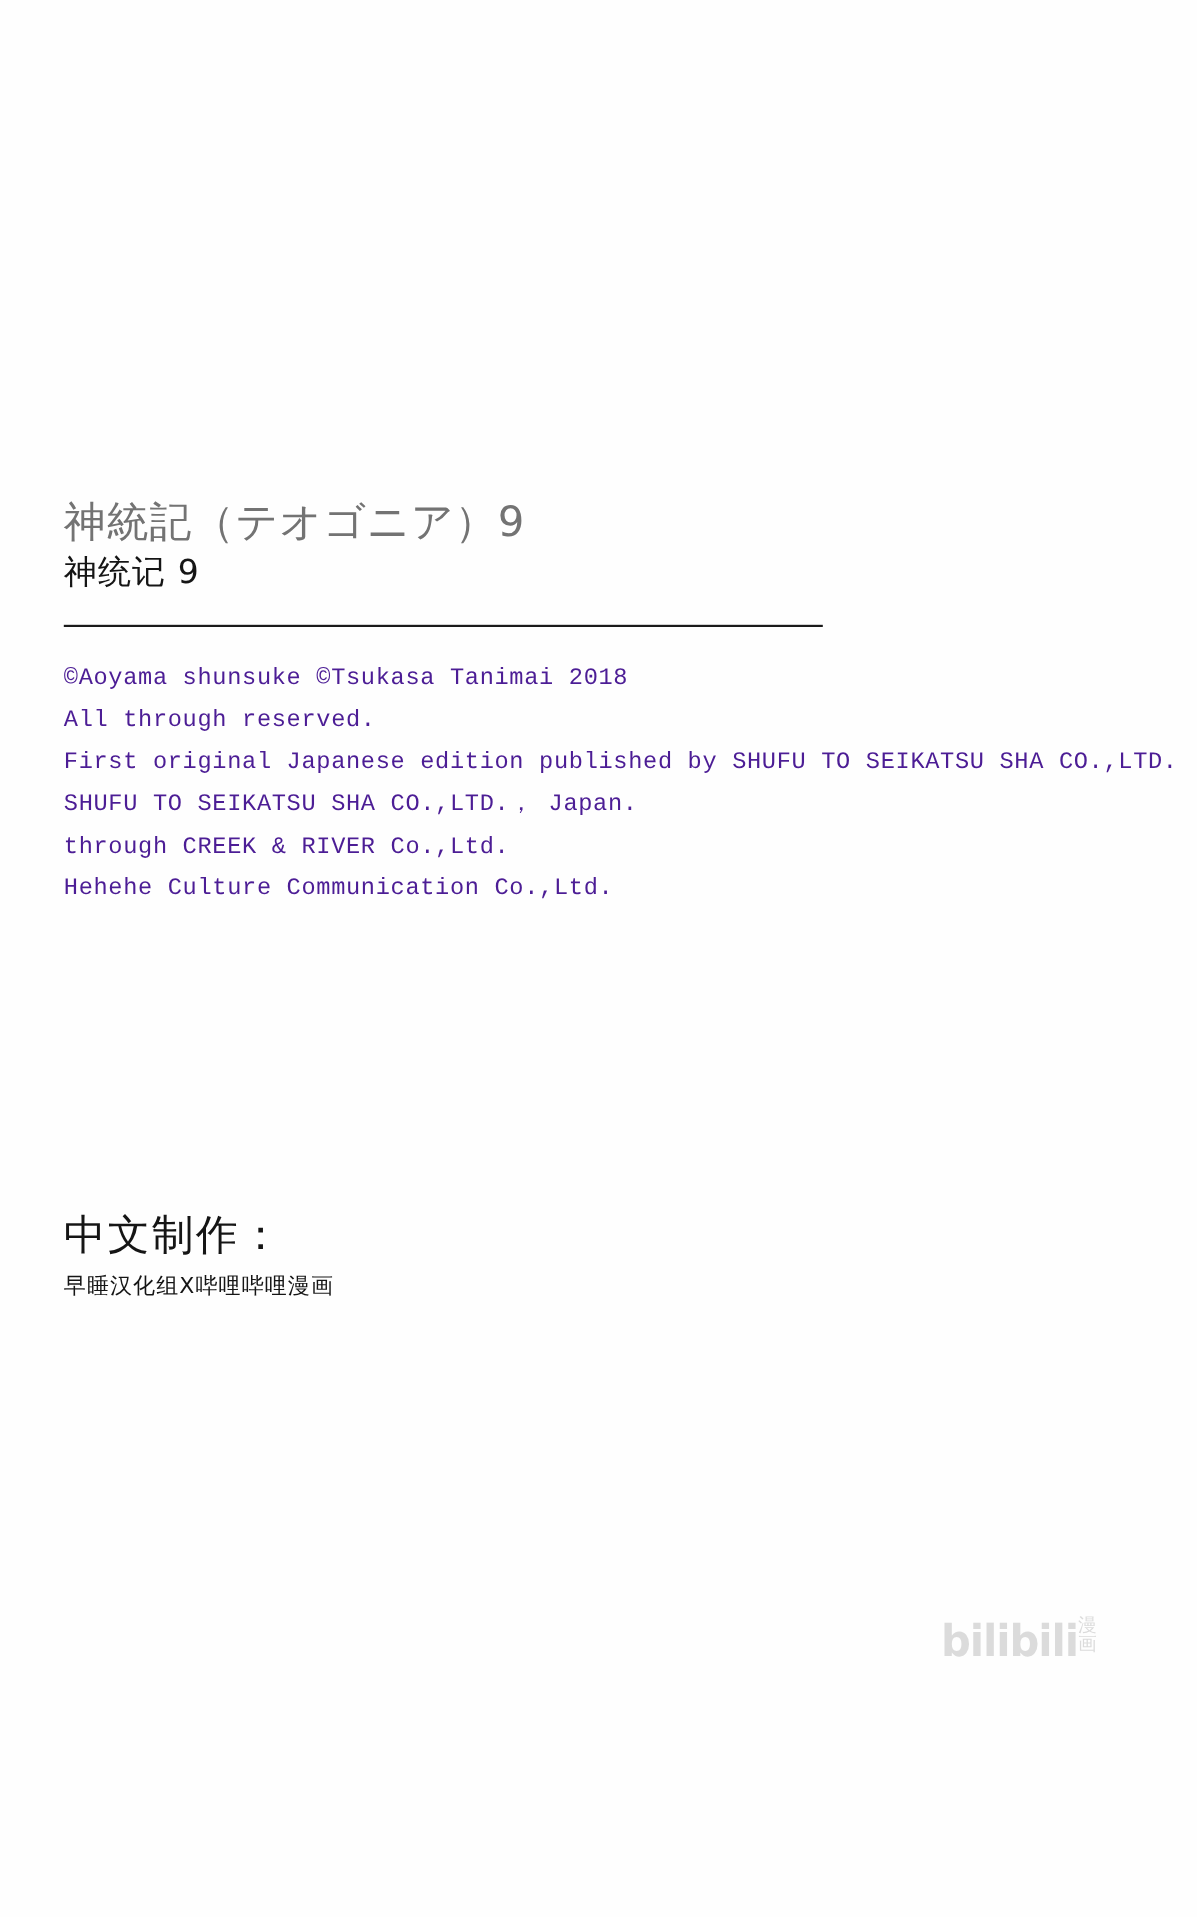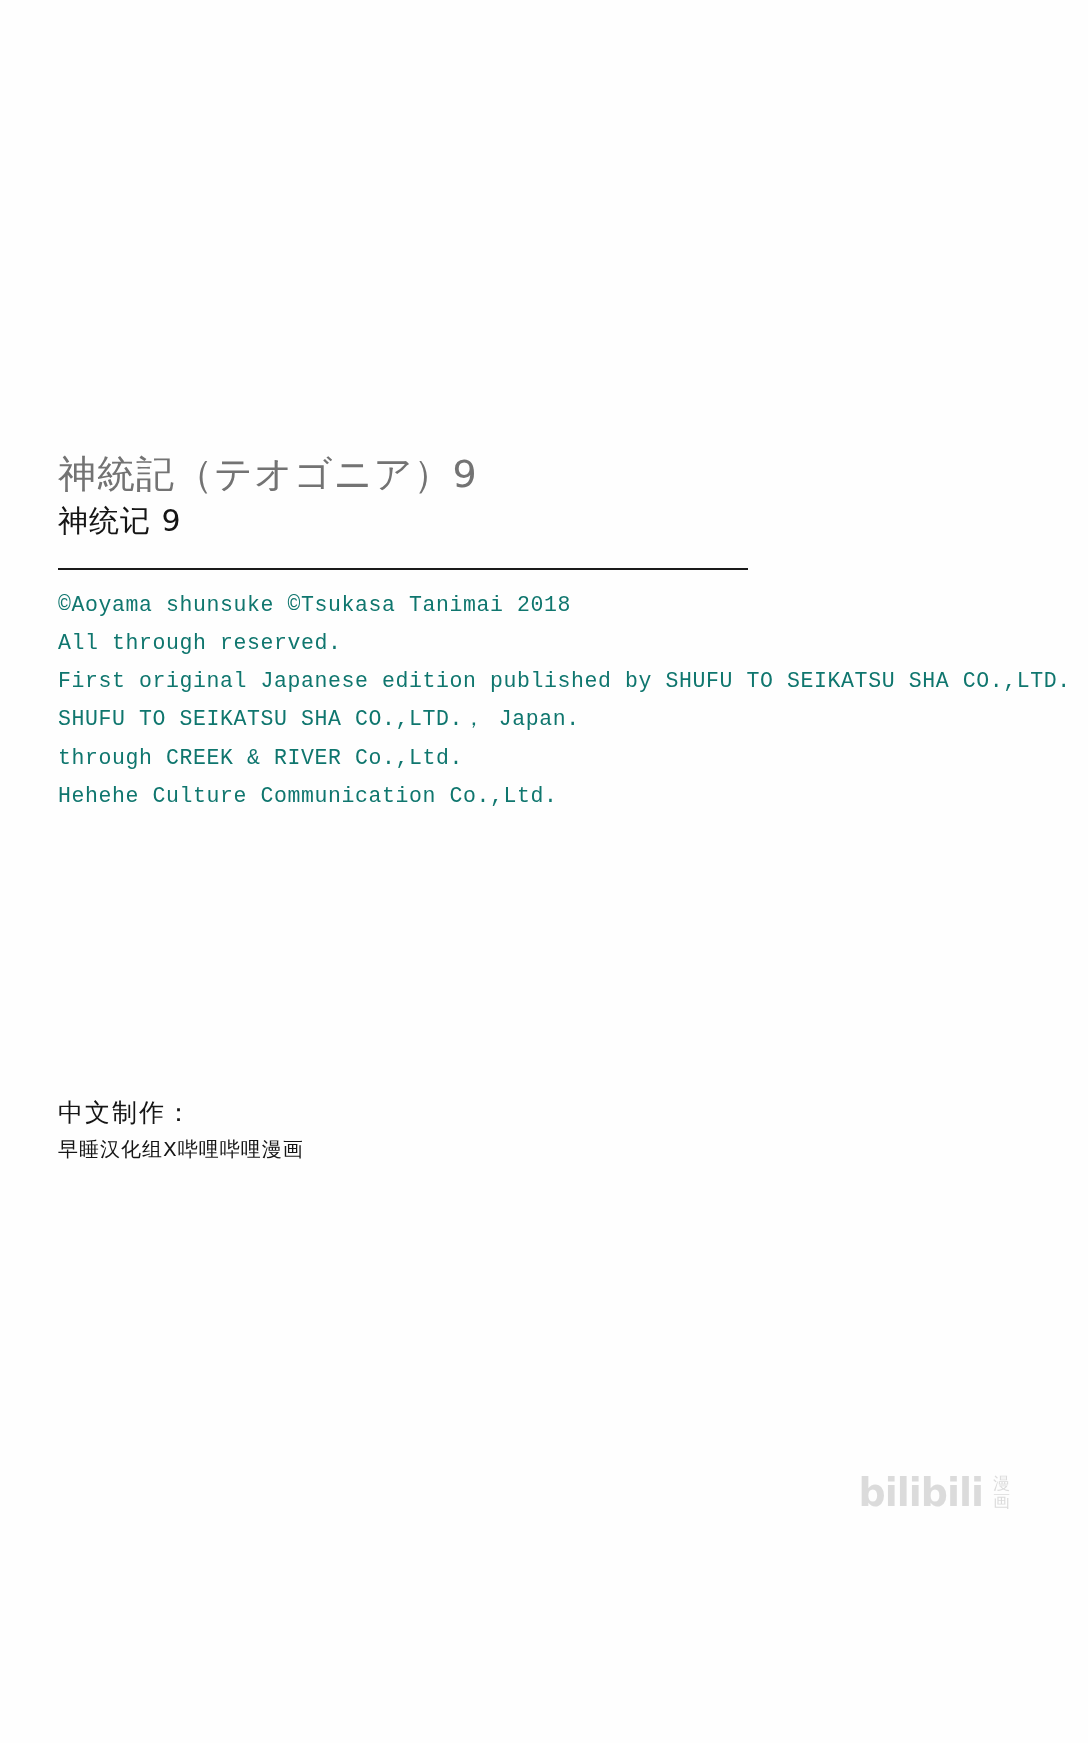"©Aoyama shunsuke ©Tsukasa Tanimai 2018" .rights { color: #0f766e -> #4c1d95; margin-top: 16px -> 28px }
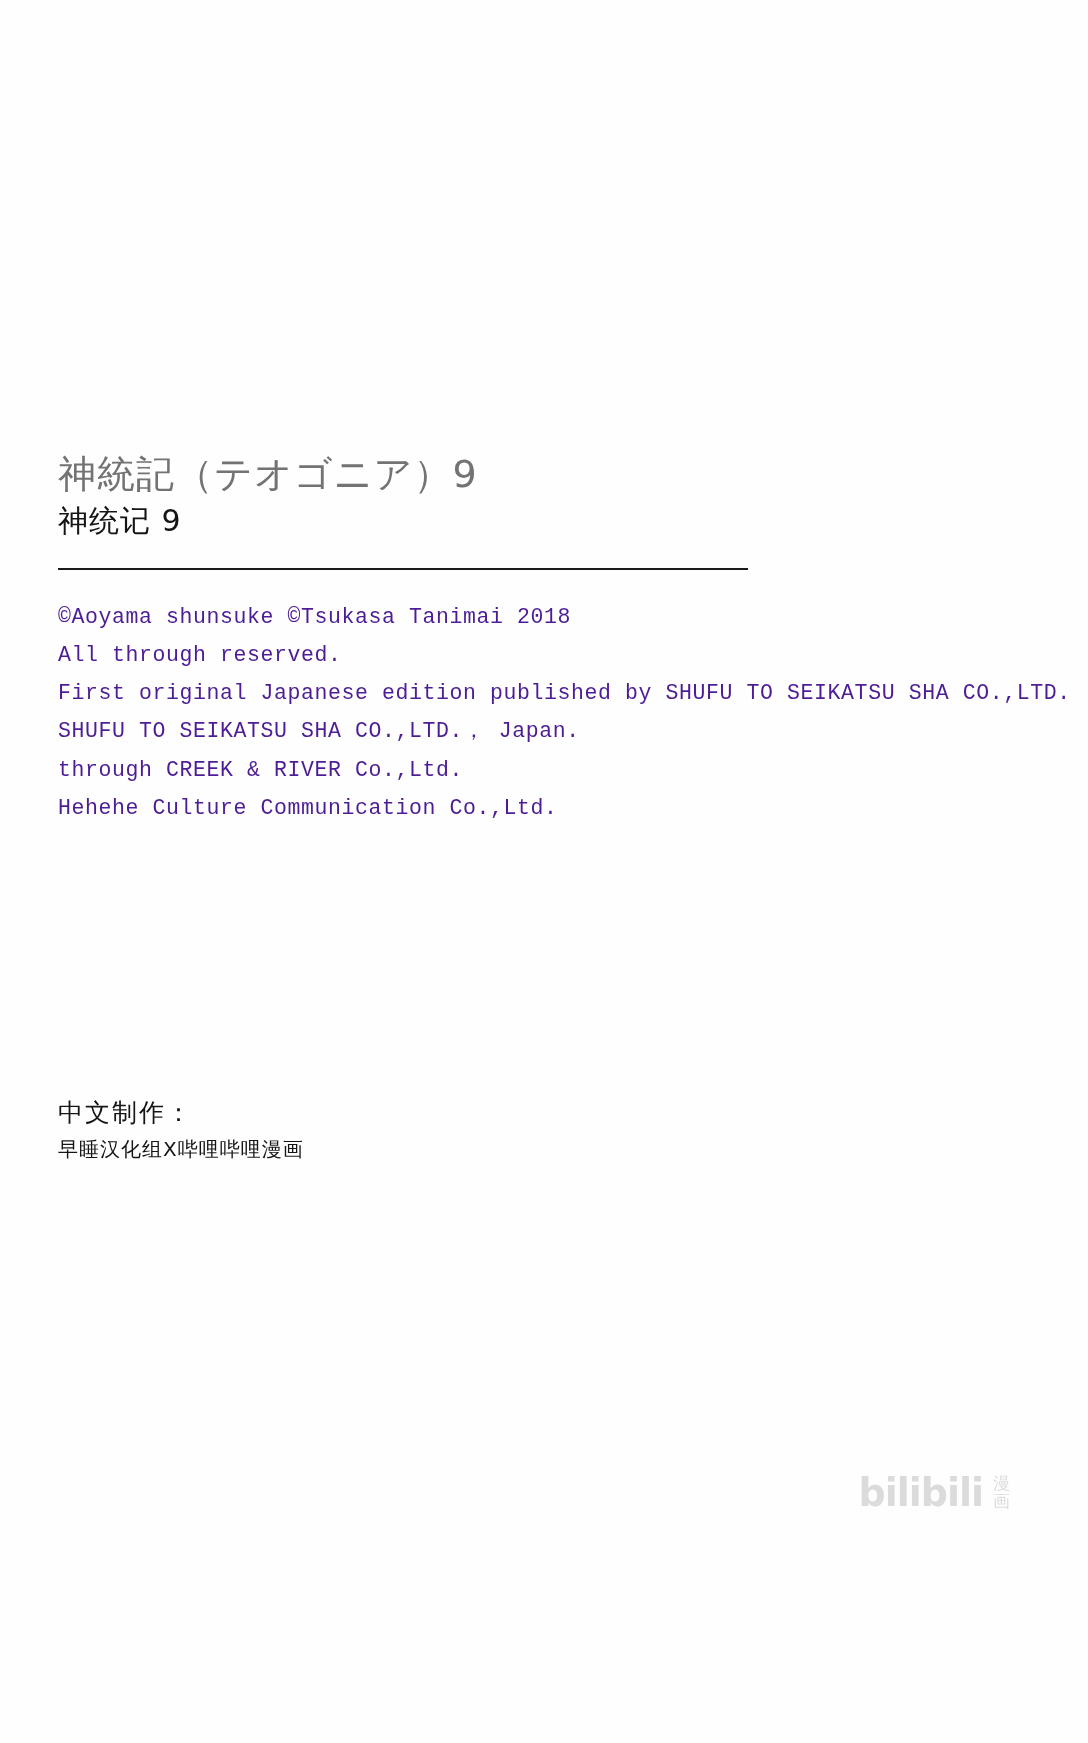"中文制作：" .credits-label { font-size: 25px -> 38px }
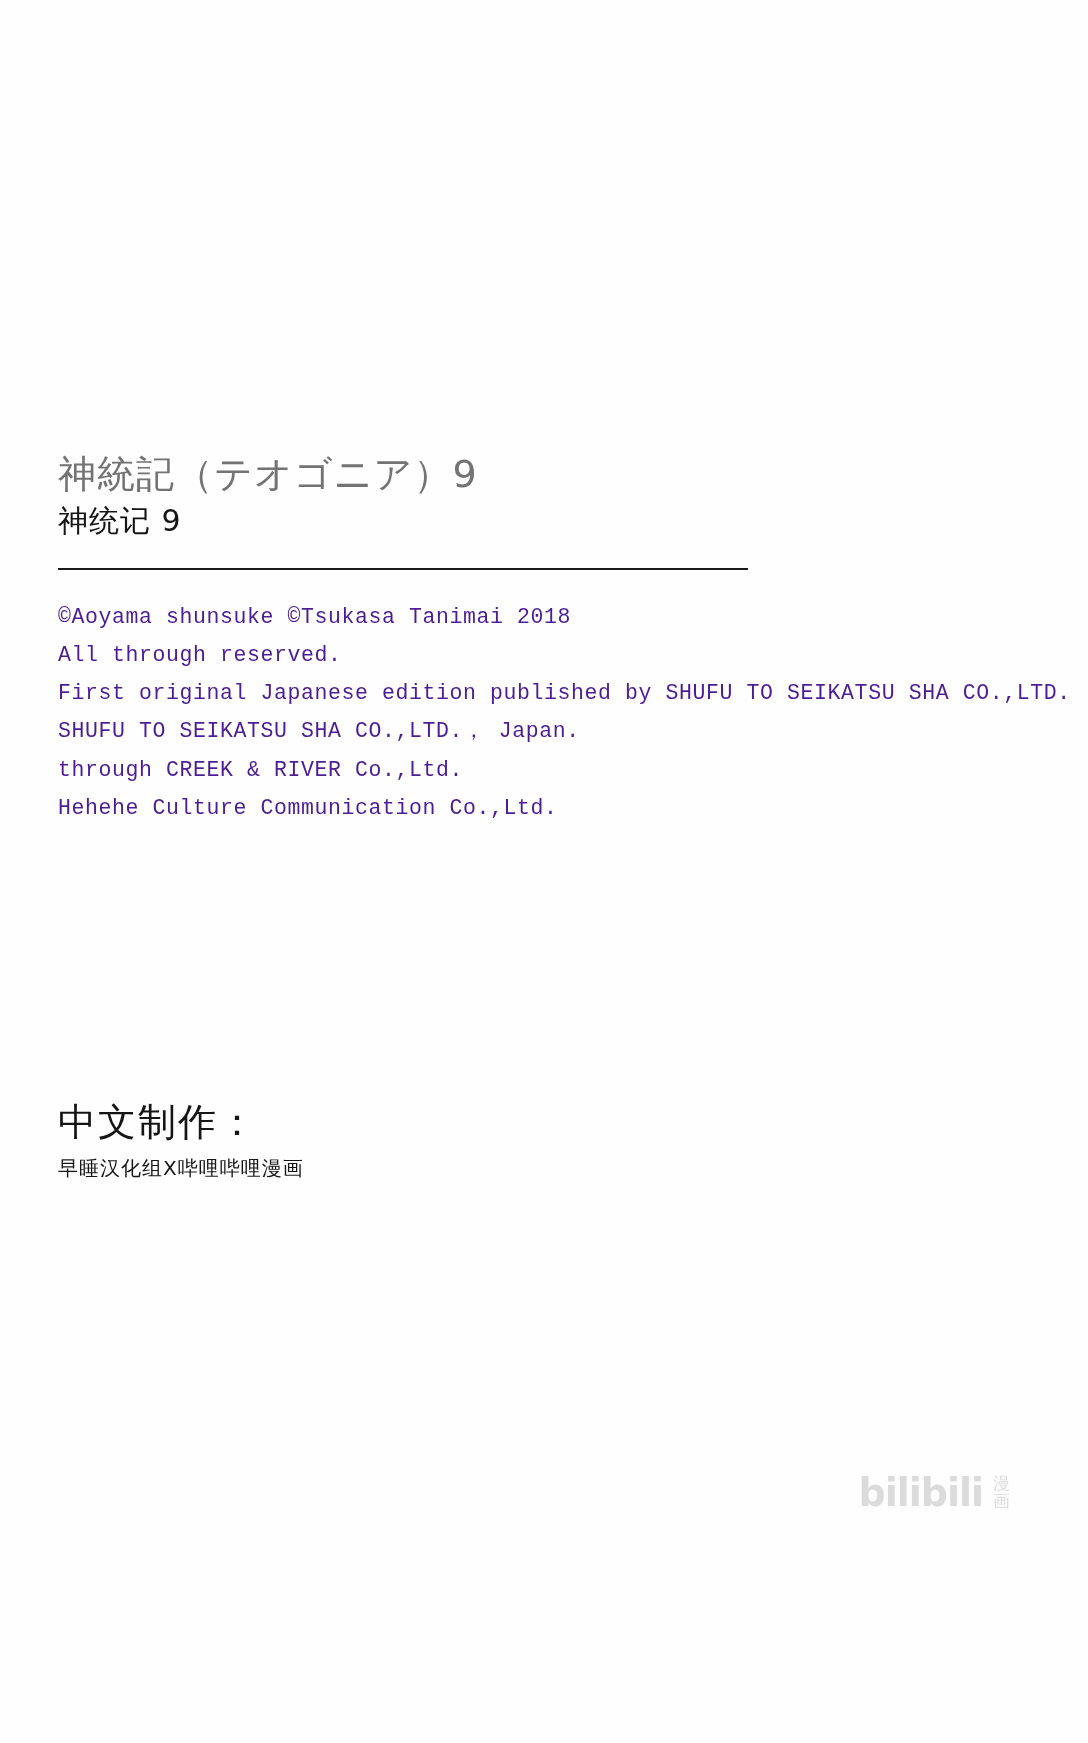"bilibili" .bili-watermark { align-items: flex-end -> none; gap: 10px -> 0; right: 78px -> 91px }
